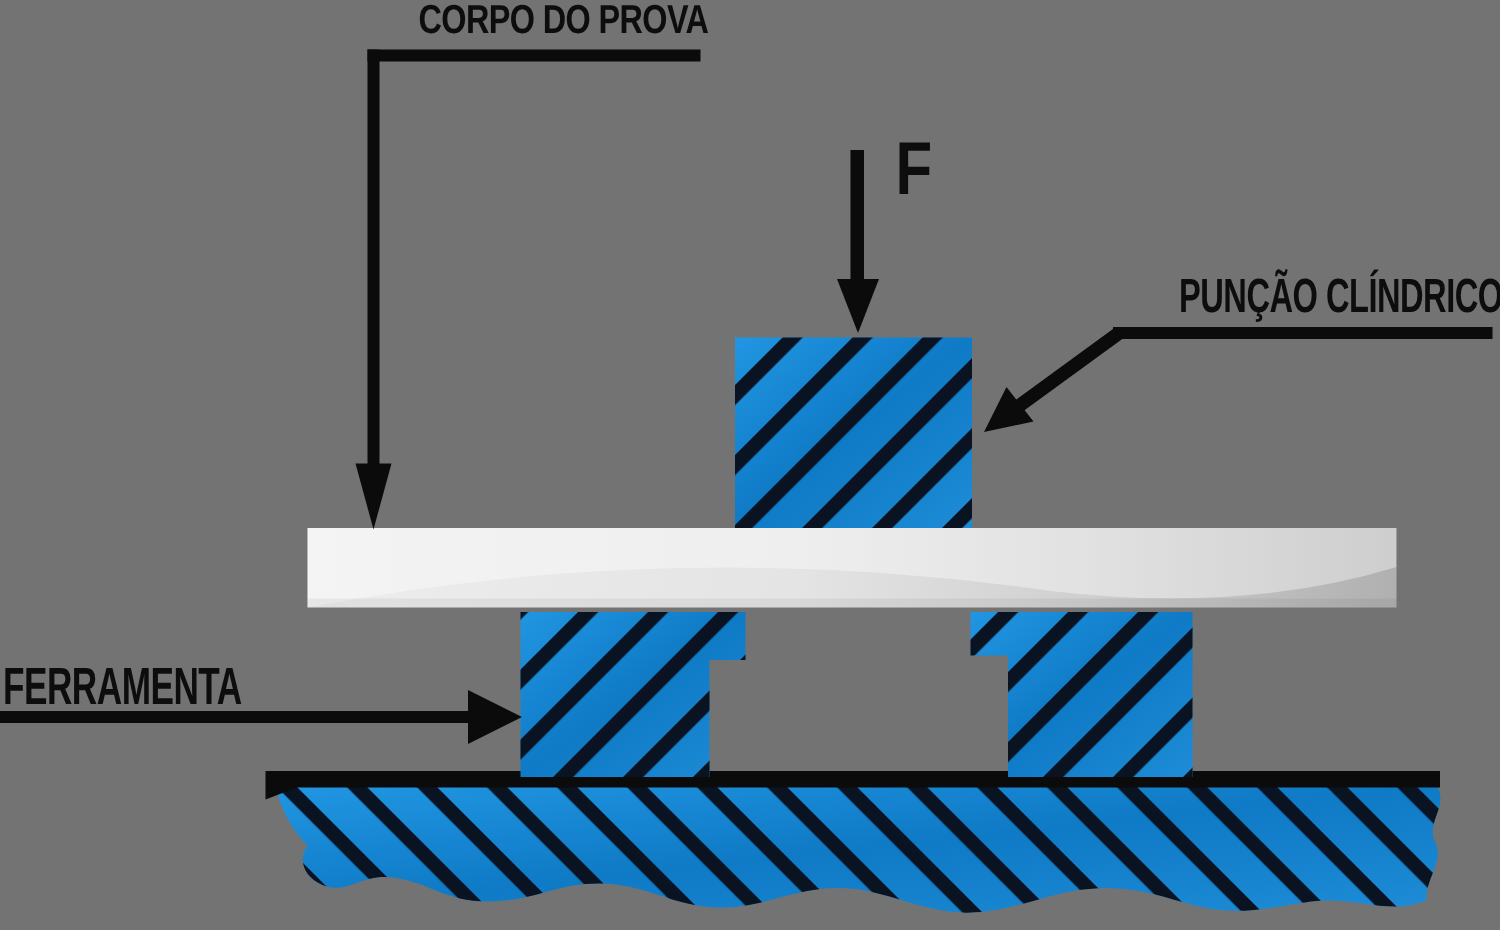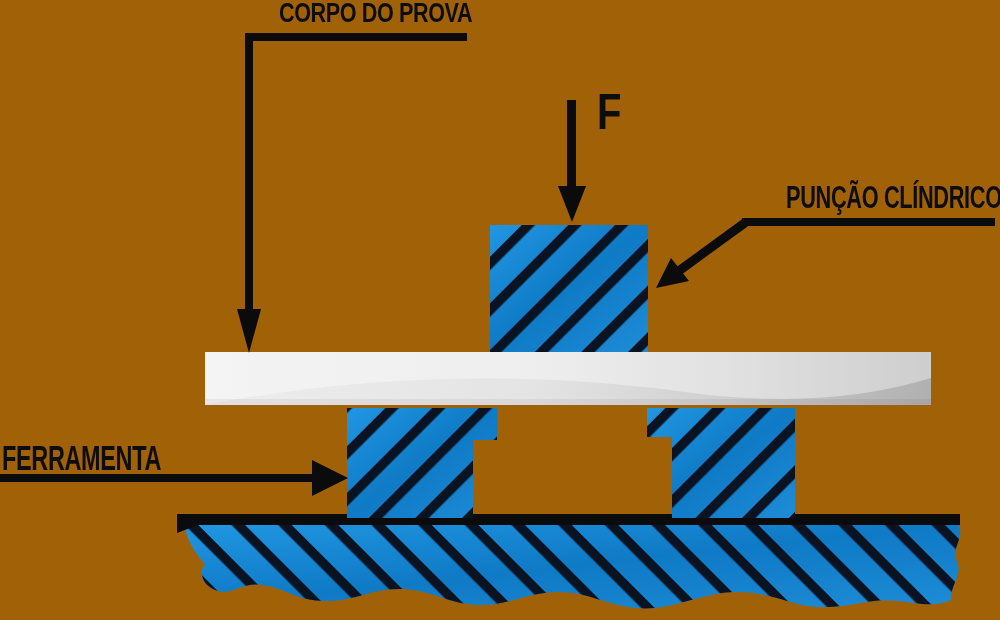"CORPO DO PROVA" #stage { background: #a16207 -> #737373 }
